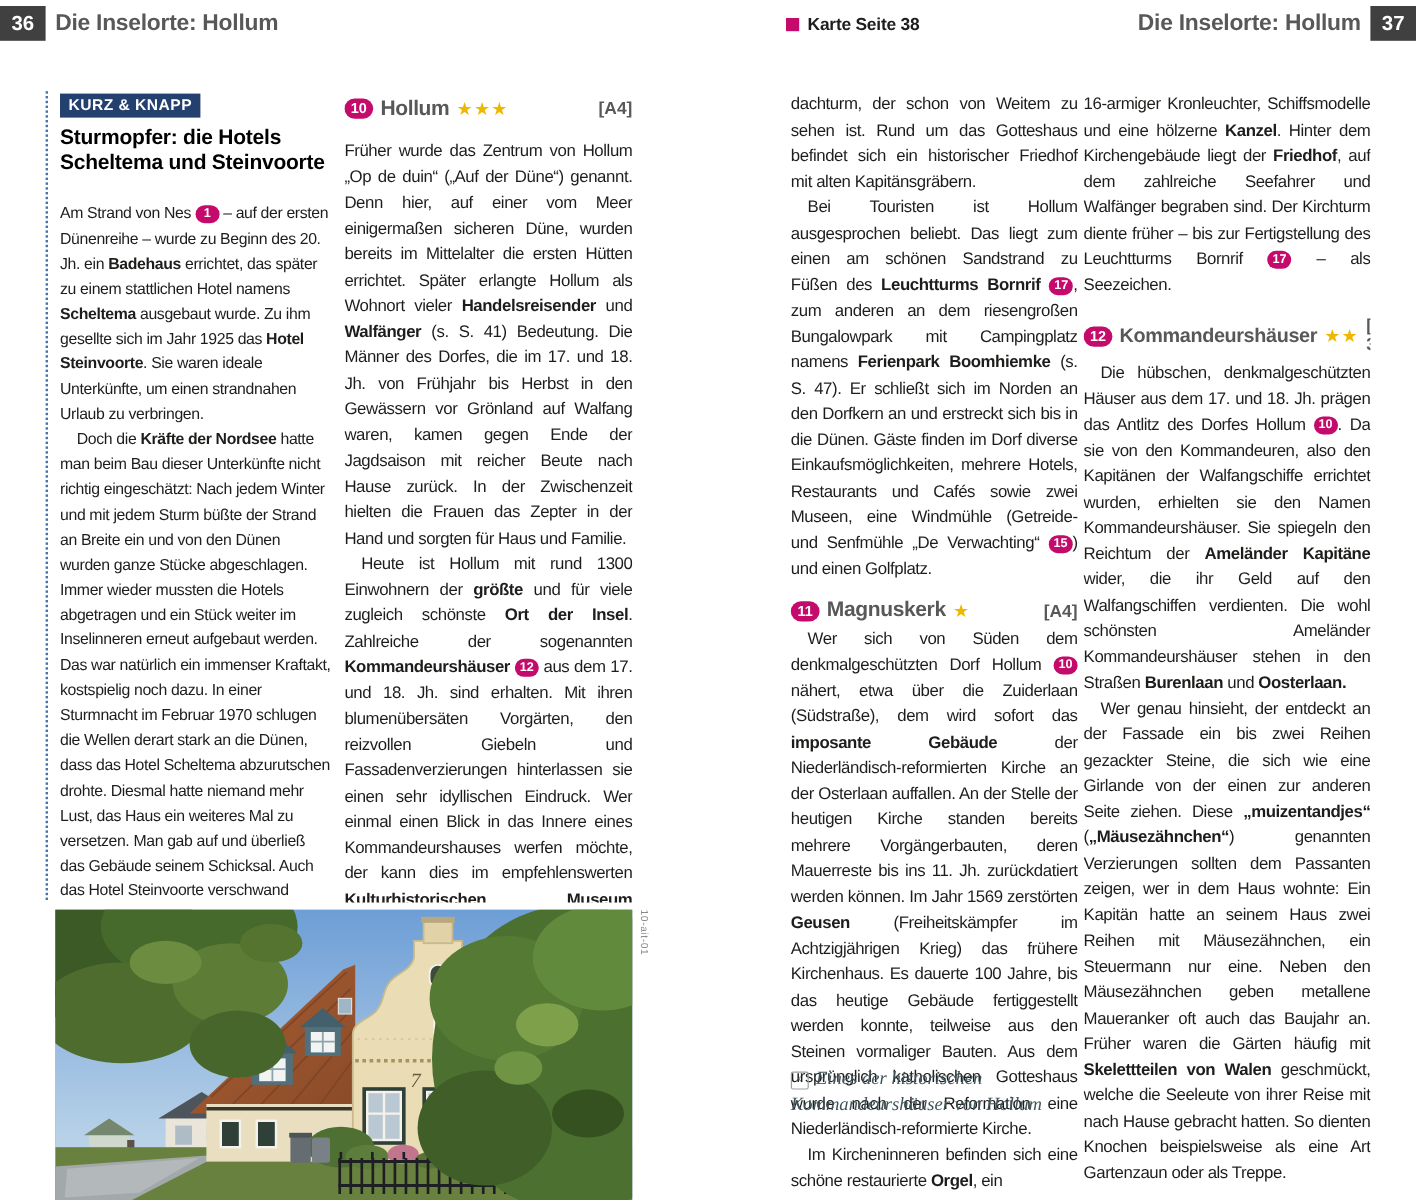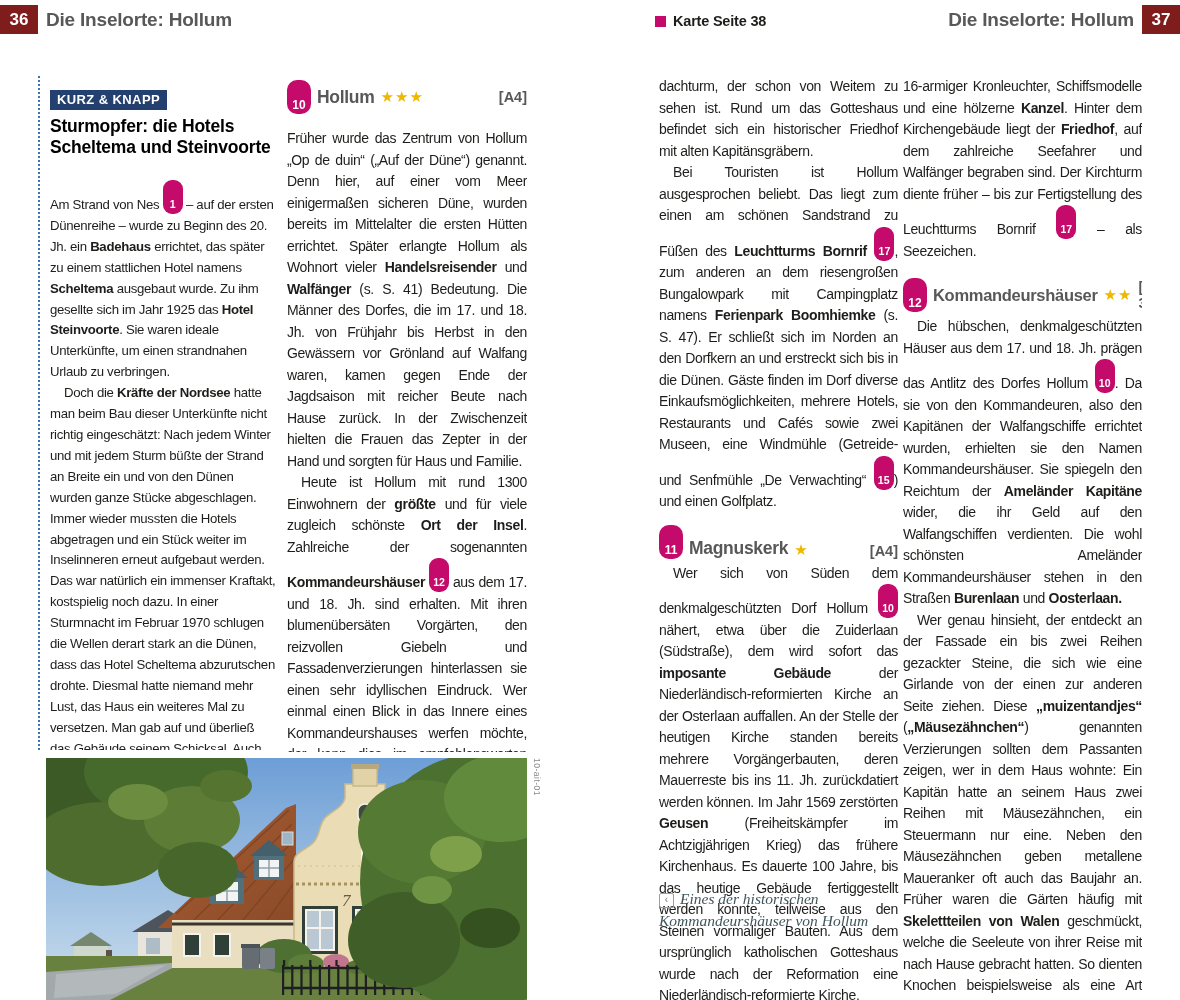"36" .pagenum { background: #7f1d1d -> #404040 }
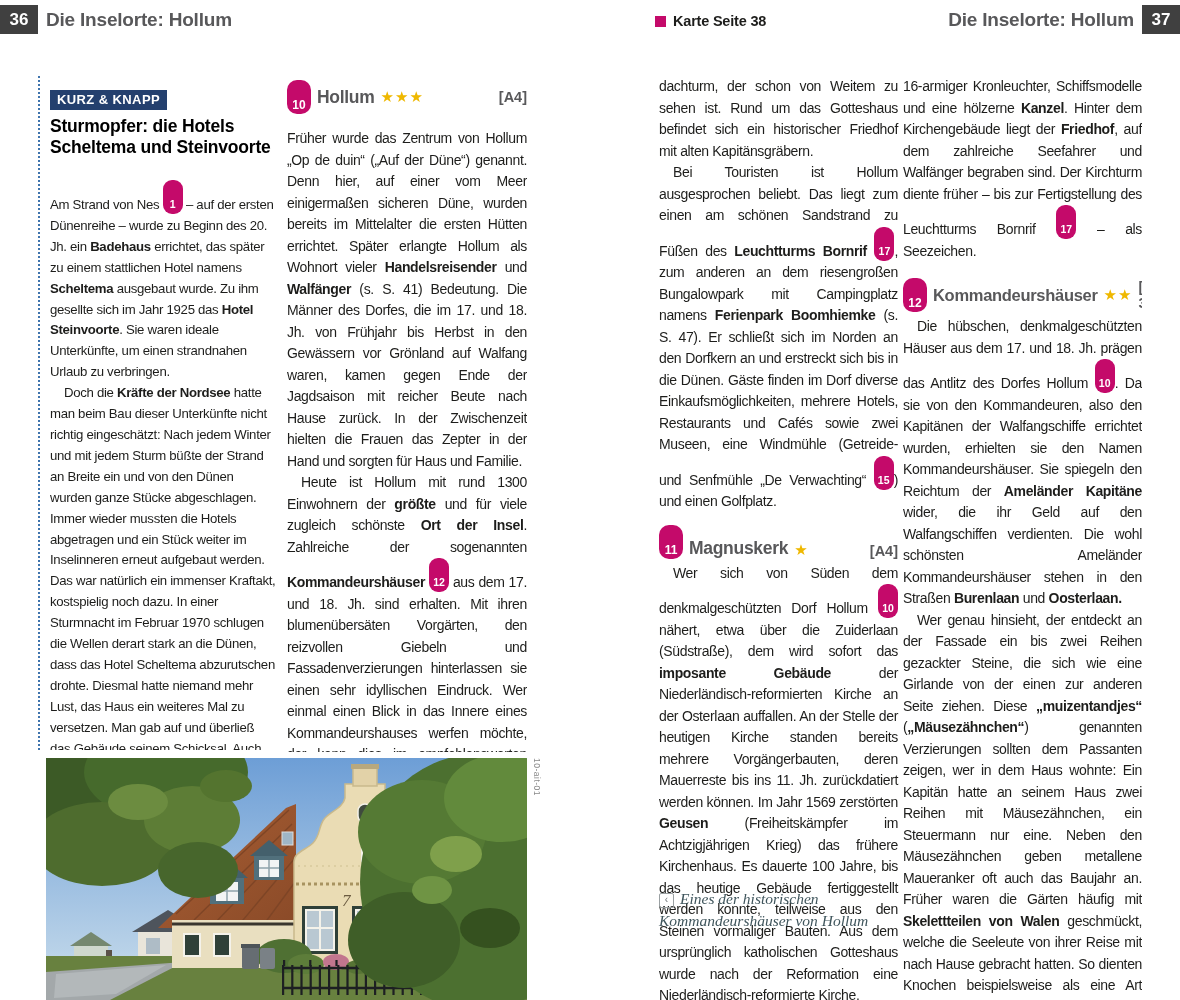"KURZ & KNAPP" .kk-label { margin: 14px 0 6px -> 2px 0 6px }
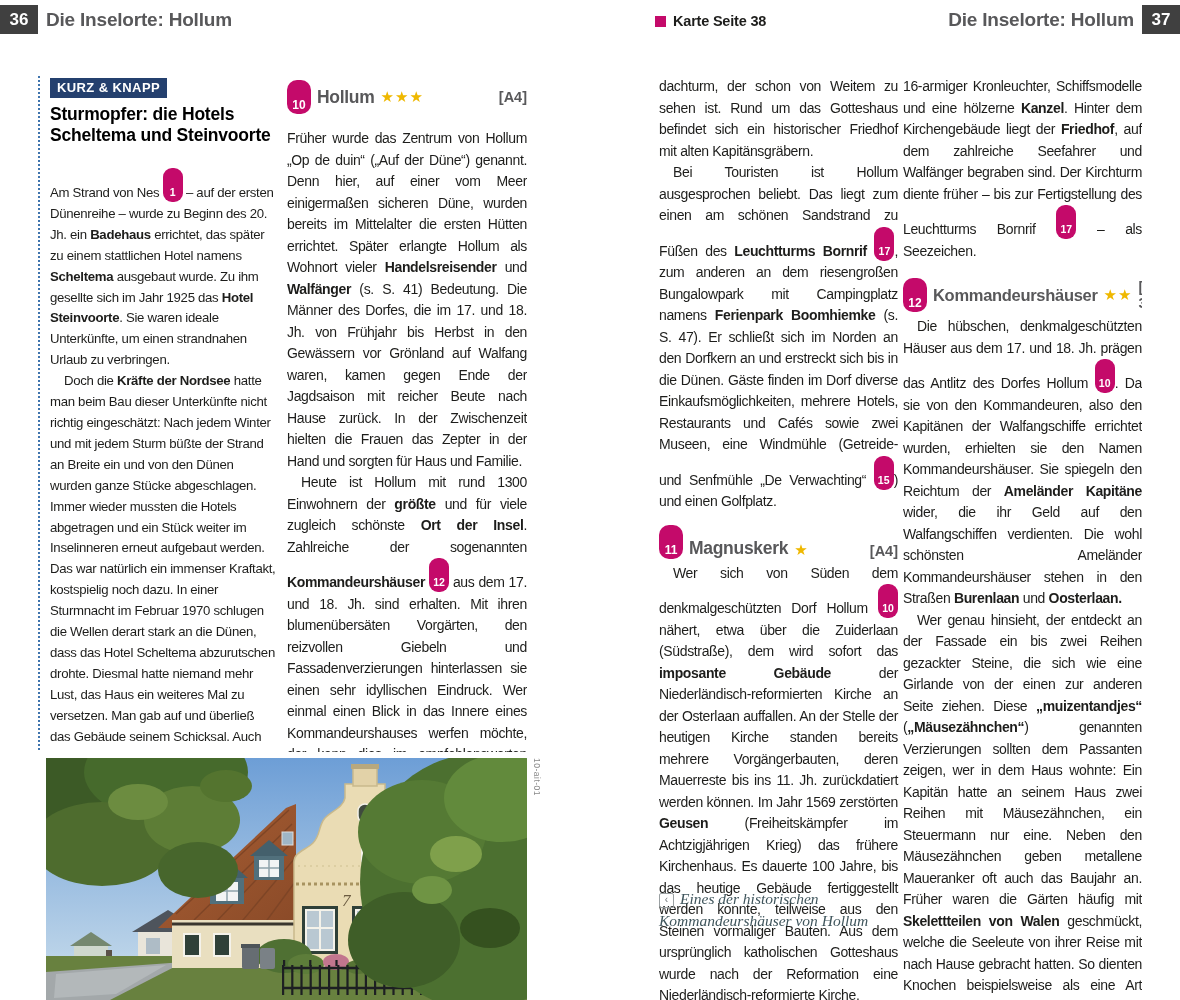"10" .badge { padding: 17px 1px -> 0 1px }
